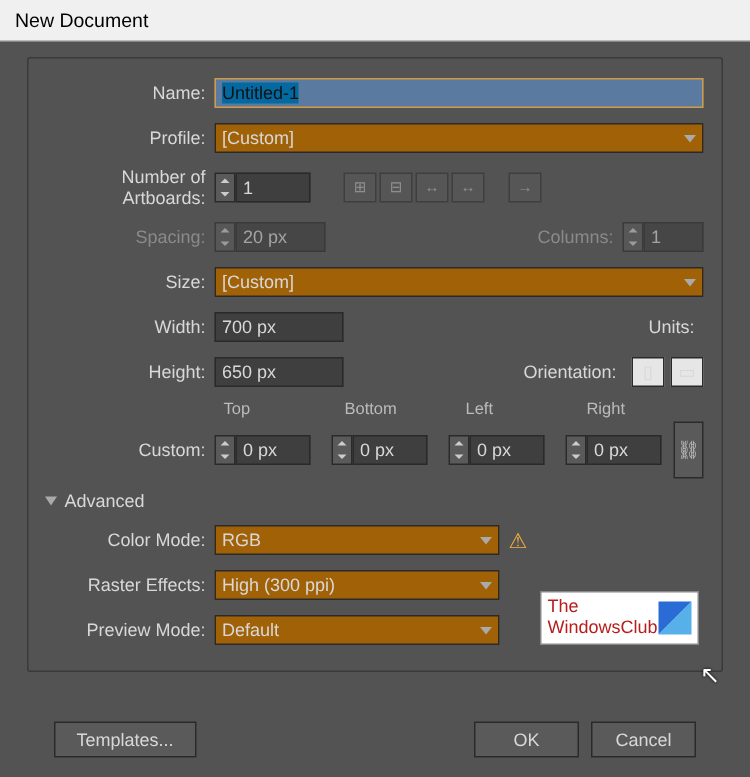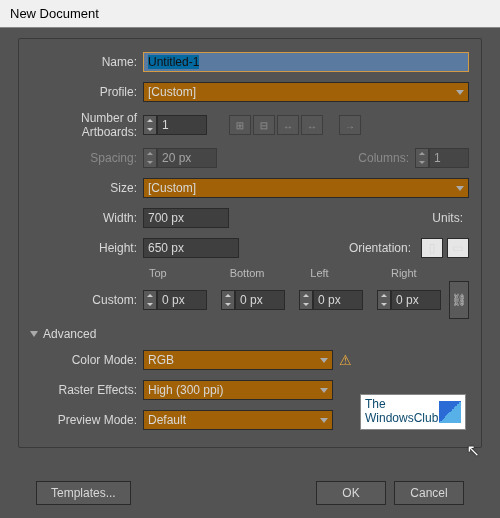"650 px" div.input { width: 96px -> 86px }
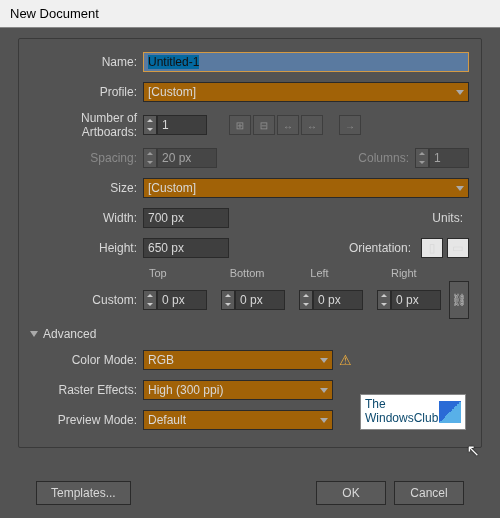"The" .logo { color: #0c4a6e -> #b91c1c }
